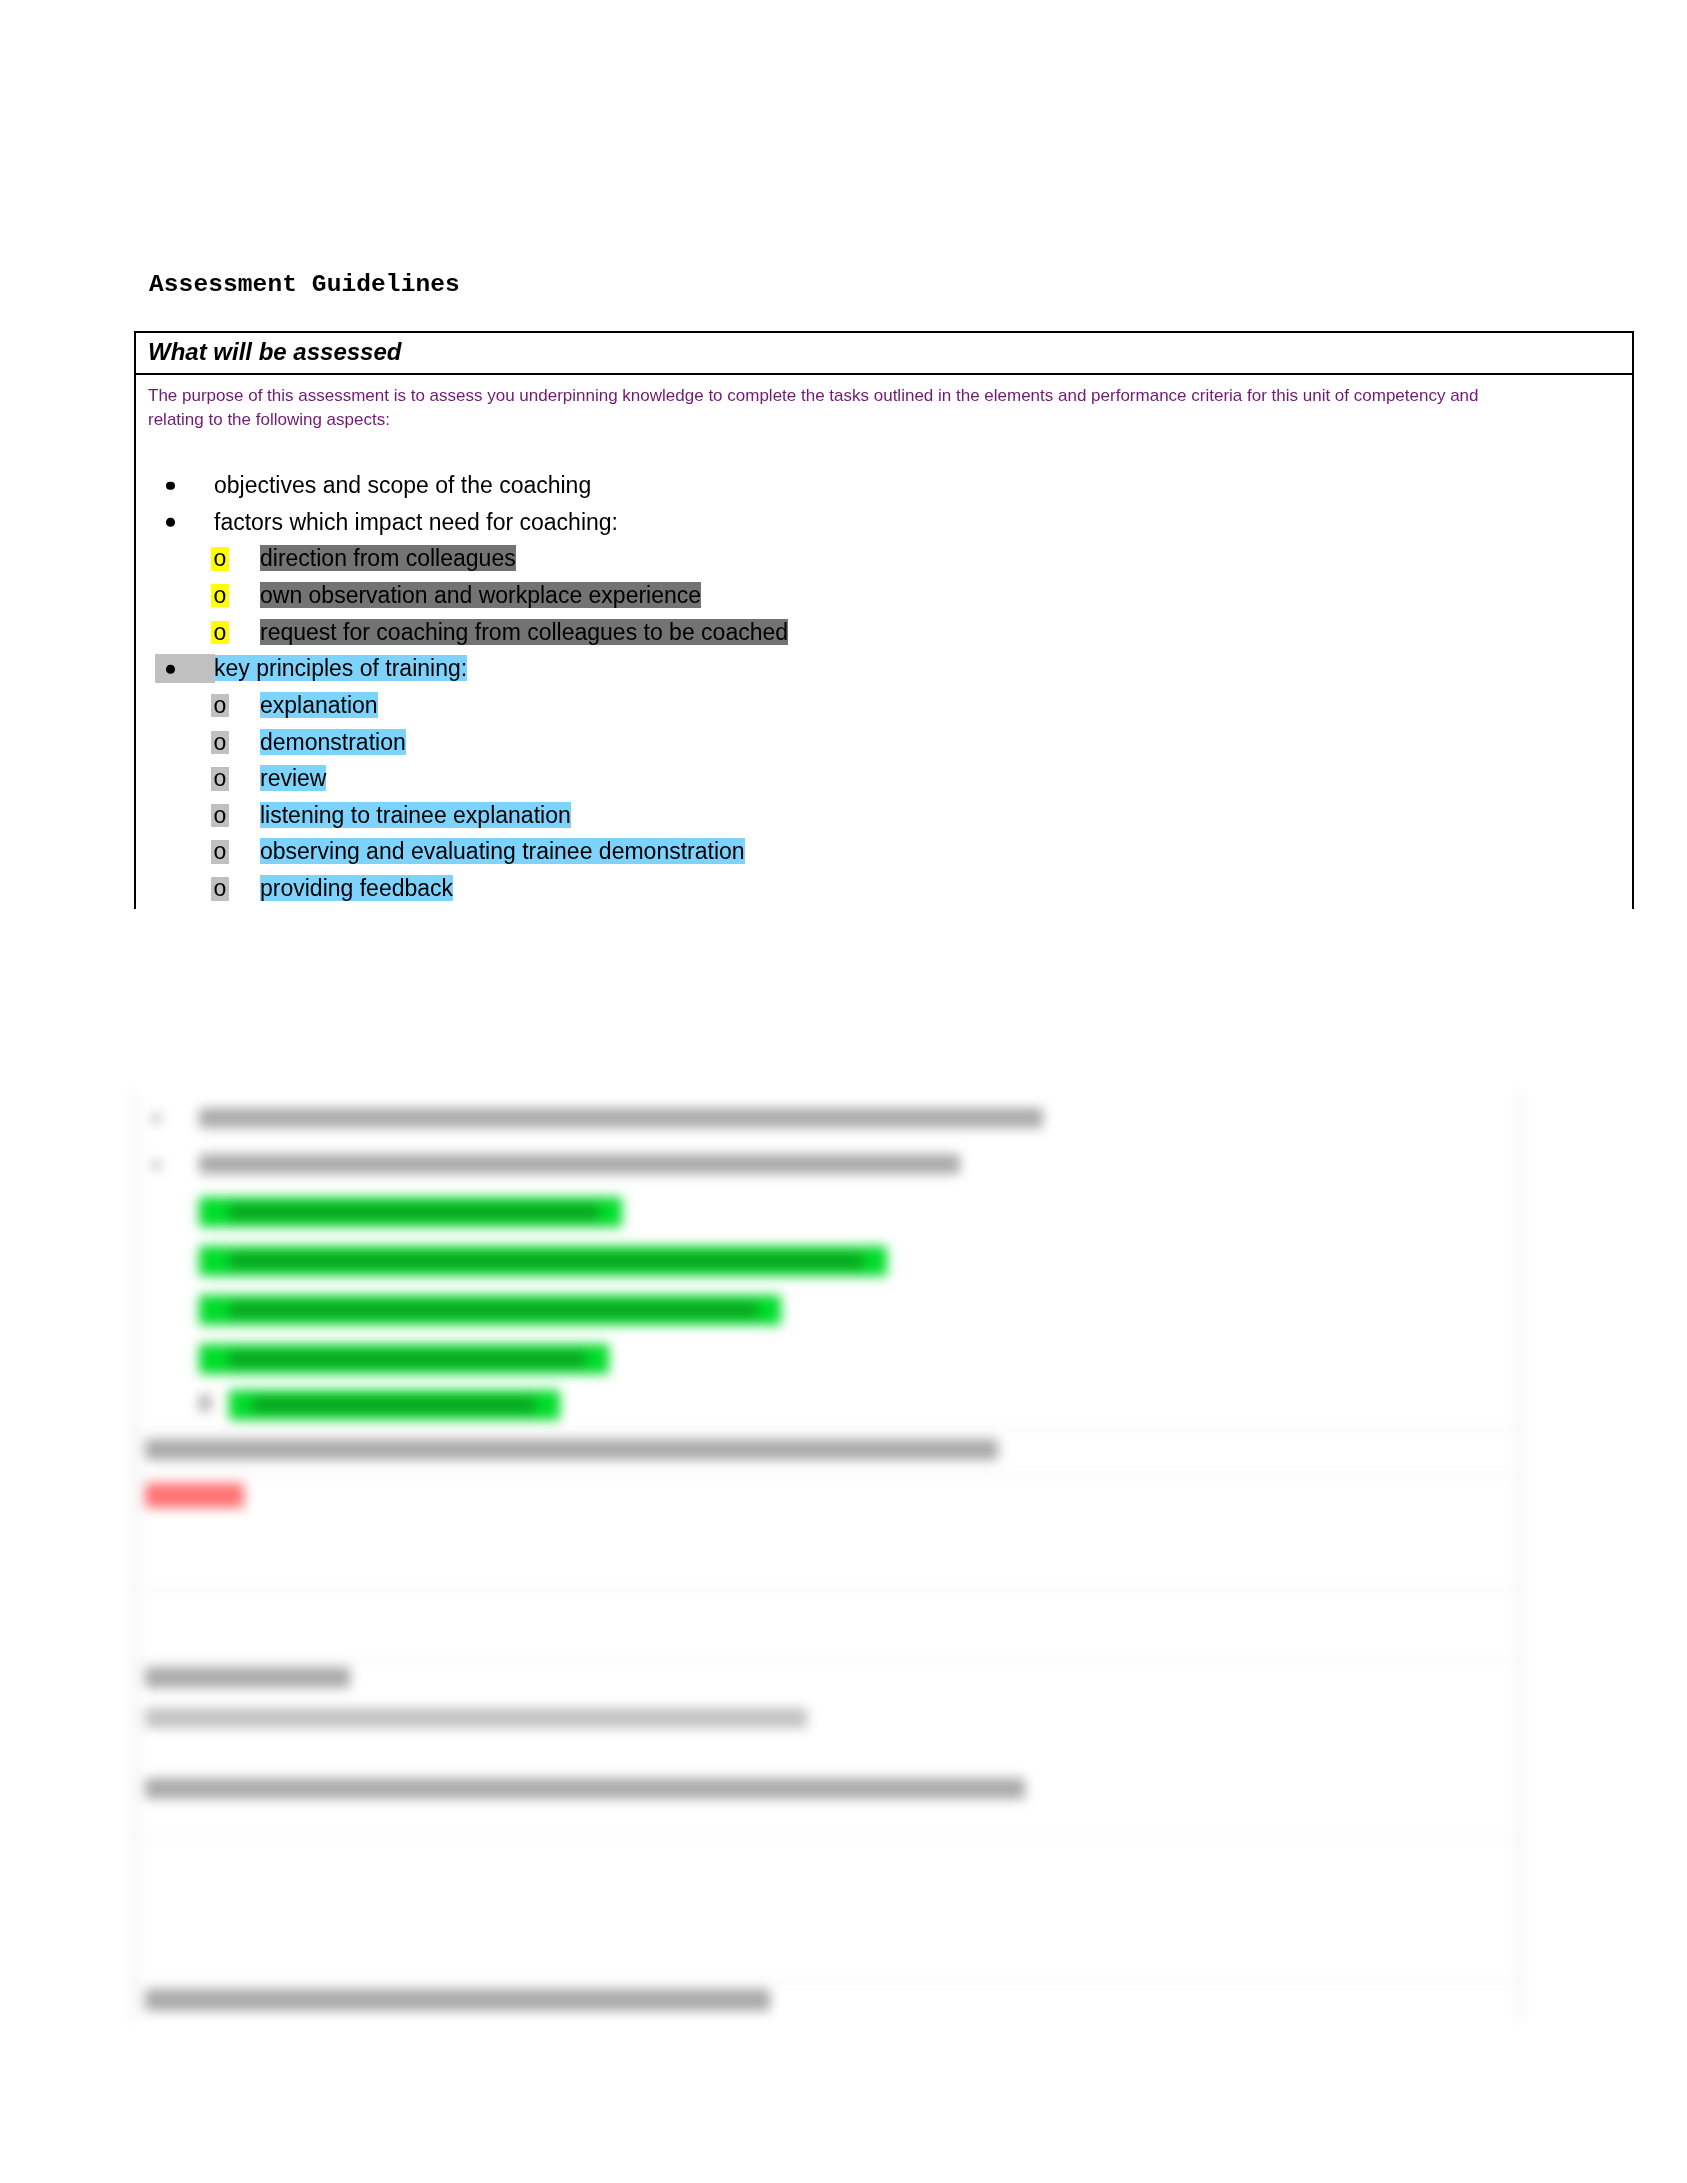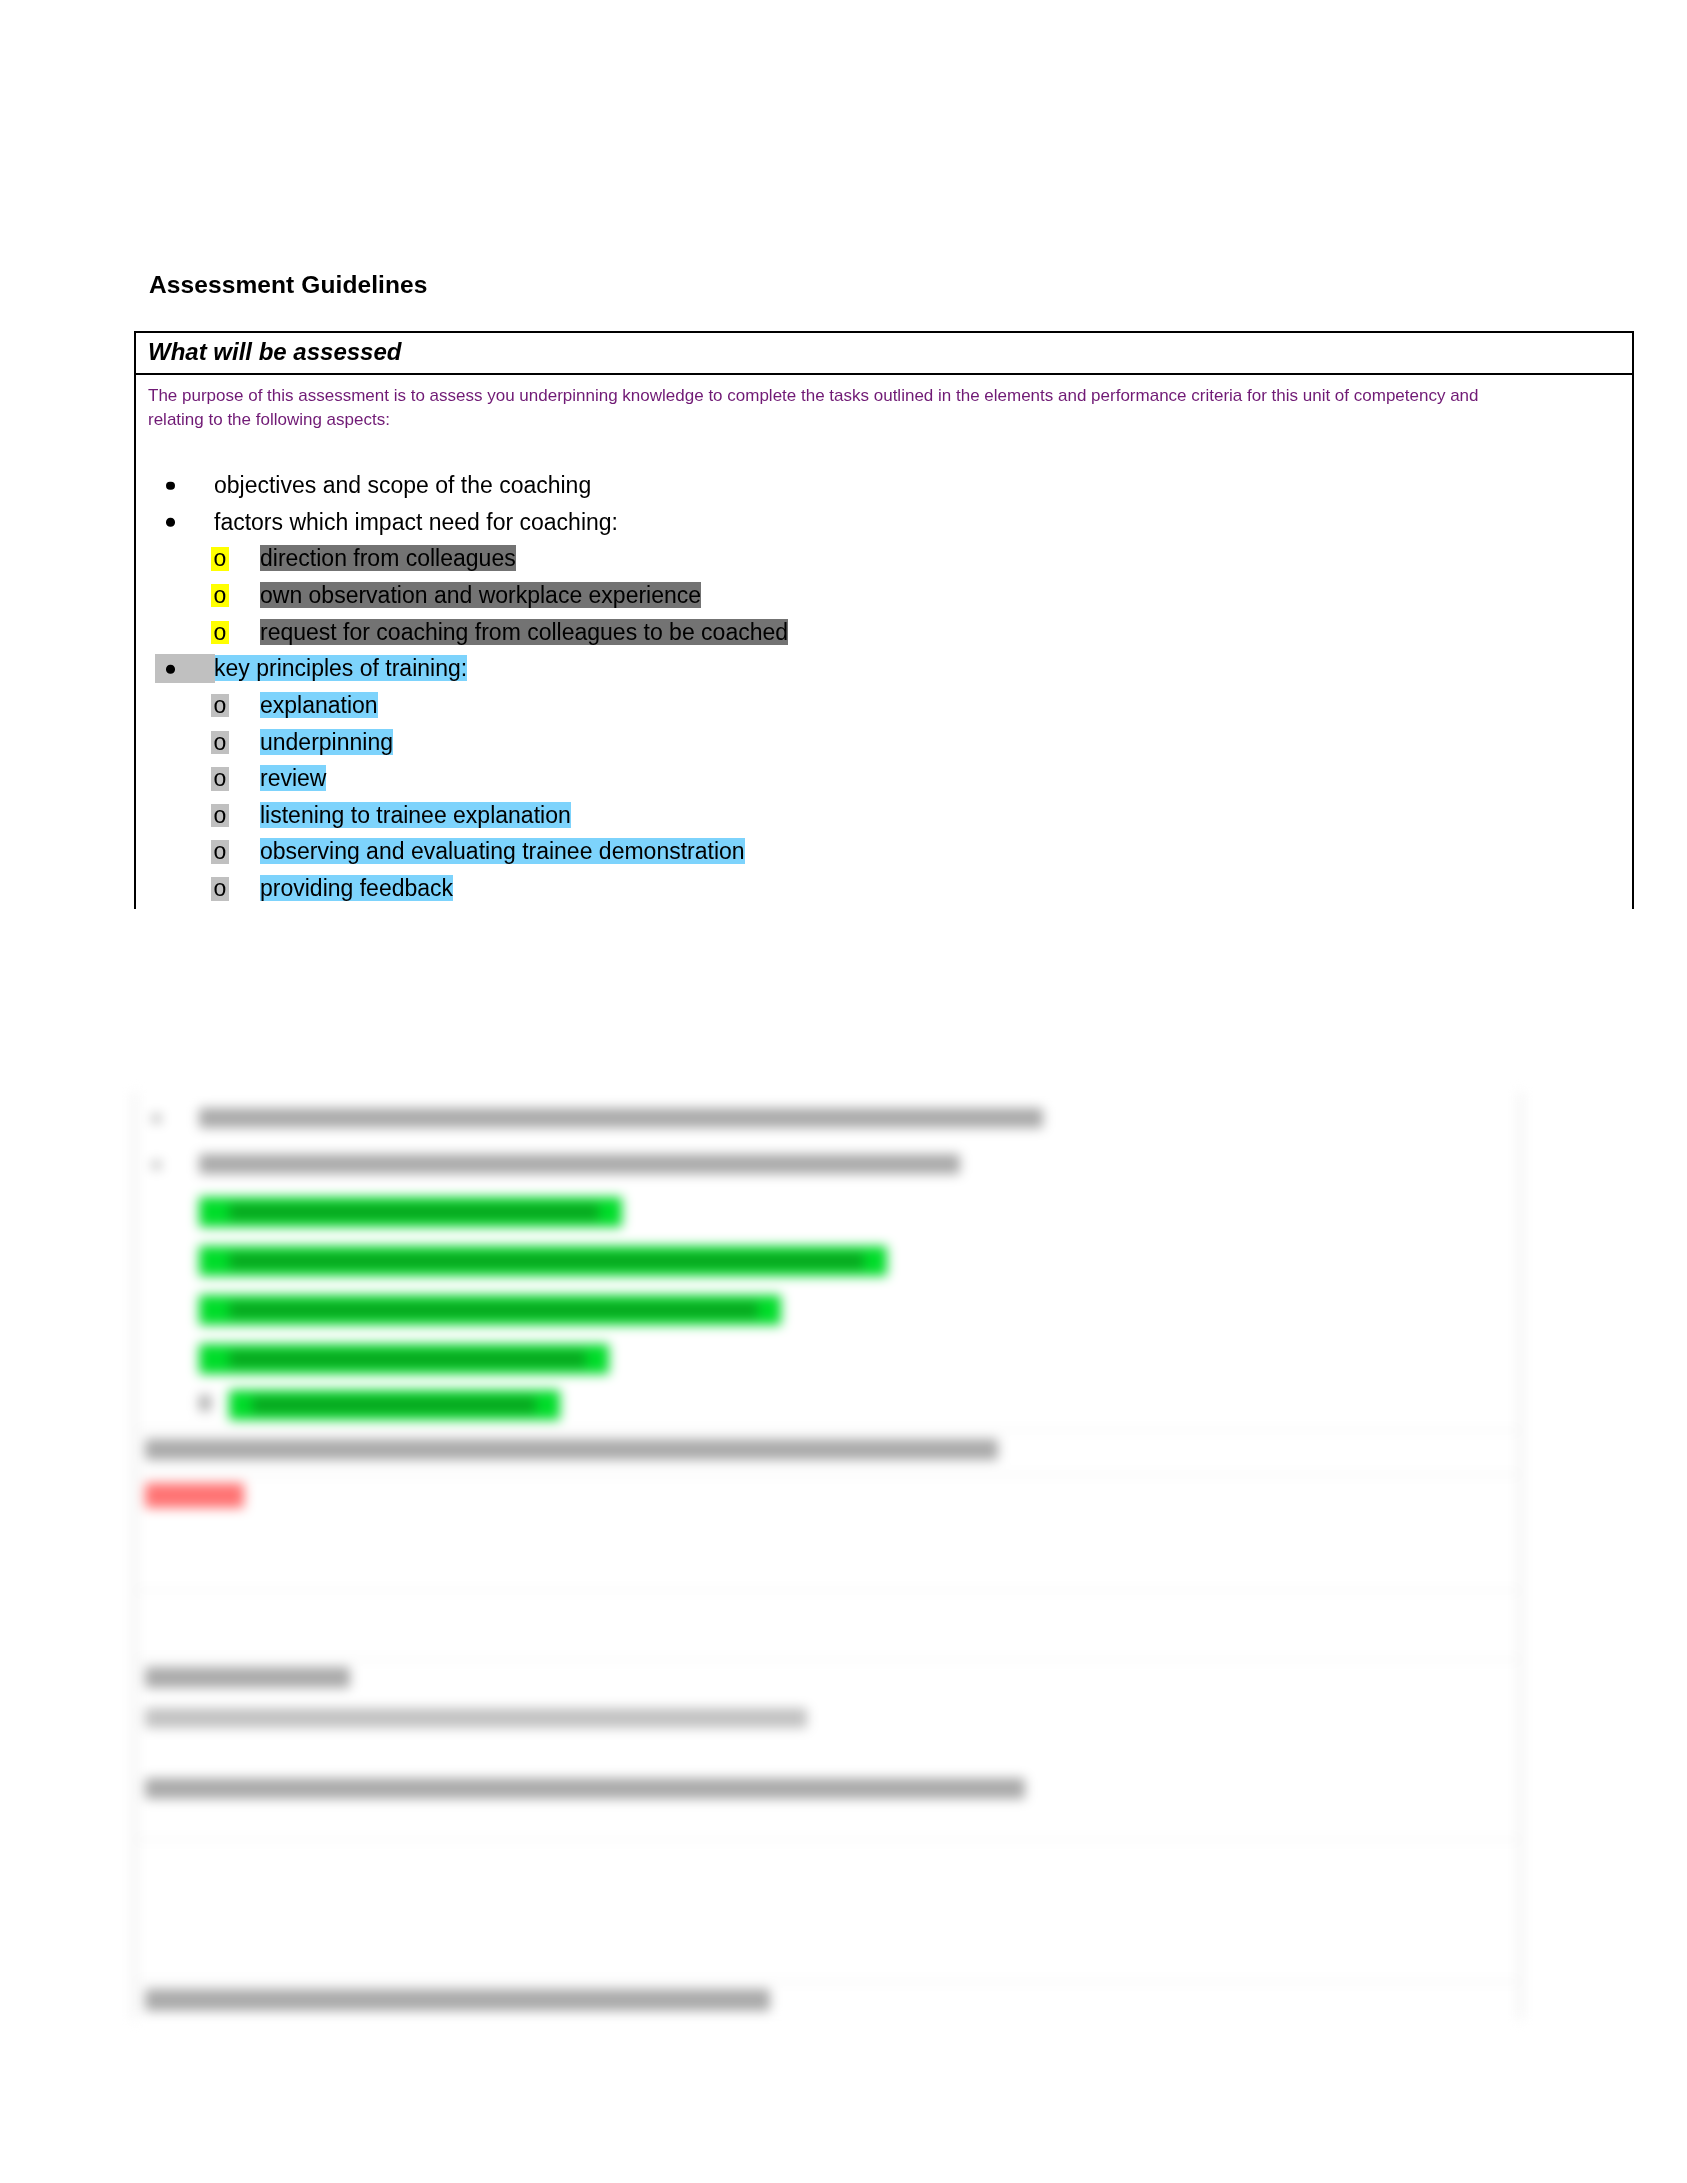"Assessment Guidelines" .doc-title { font-family: none -> Liberation Mono, monospace }
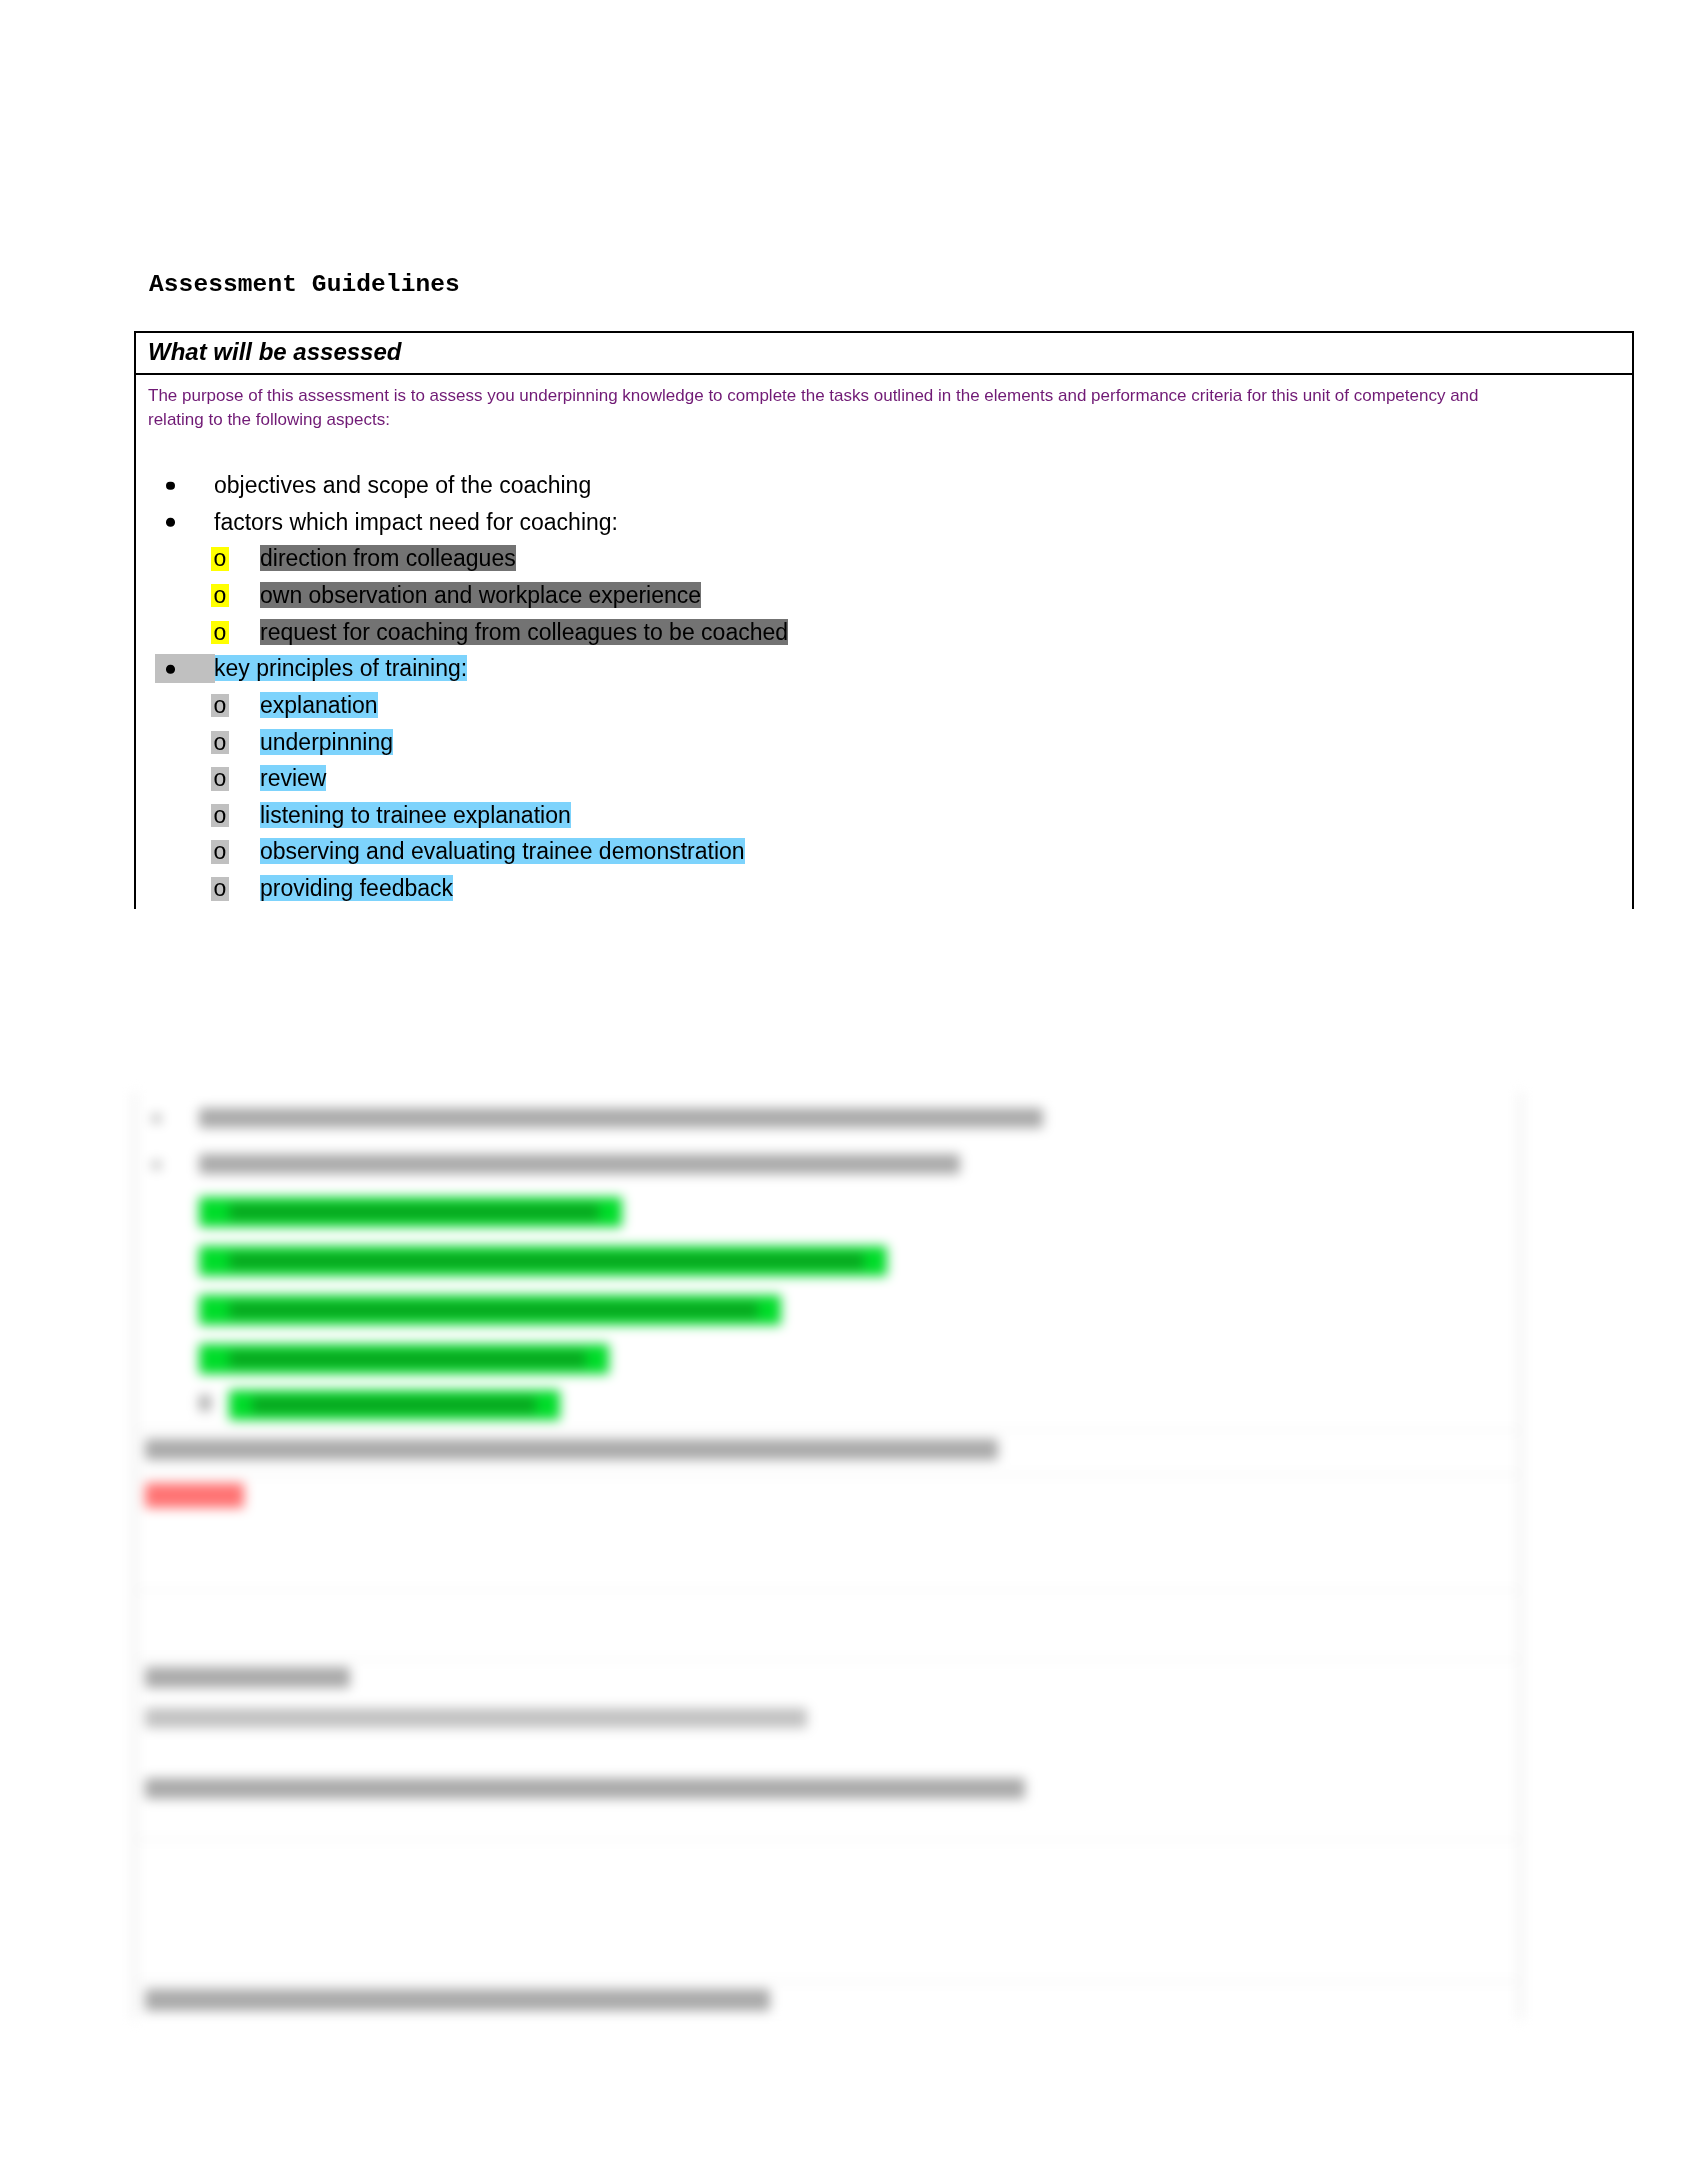"underpinning" span.stxt { text: underpinning -> demonstration }
